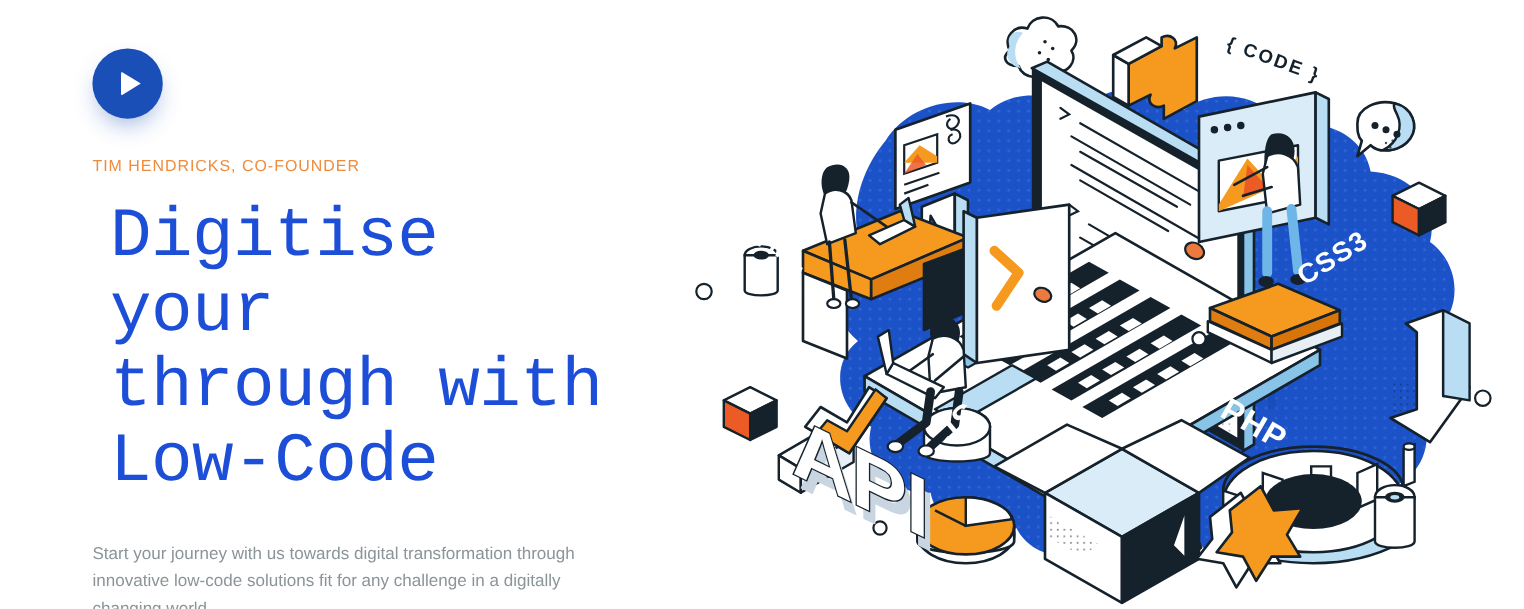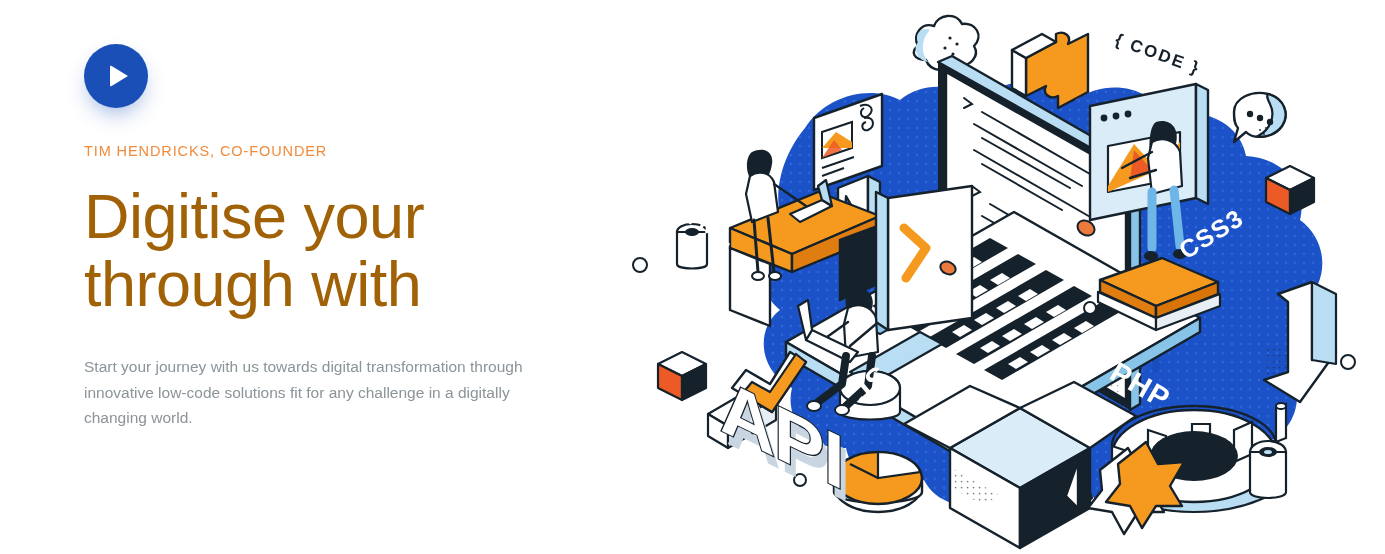"Digitise your" .headline { color: #a16207 -> #1d4ed8; font-family: Liberation Sans, sans-serif -> Liberation Mono, monospace; margin: 22px 0 0 0 -> 22px 0 0 16px }
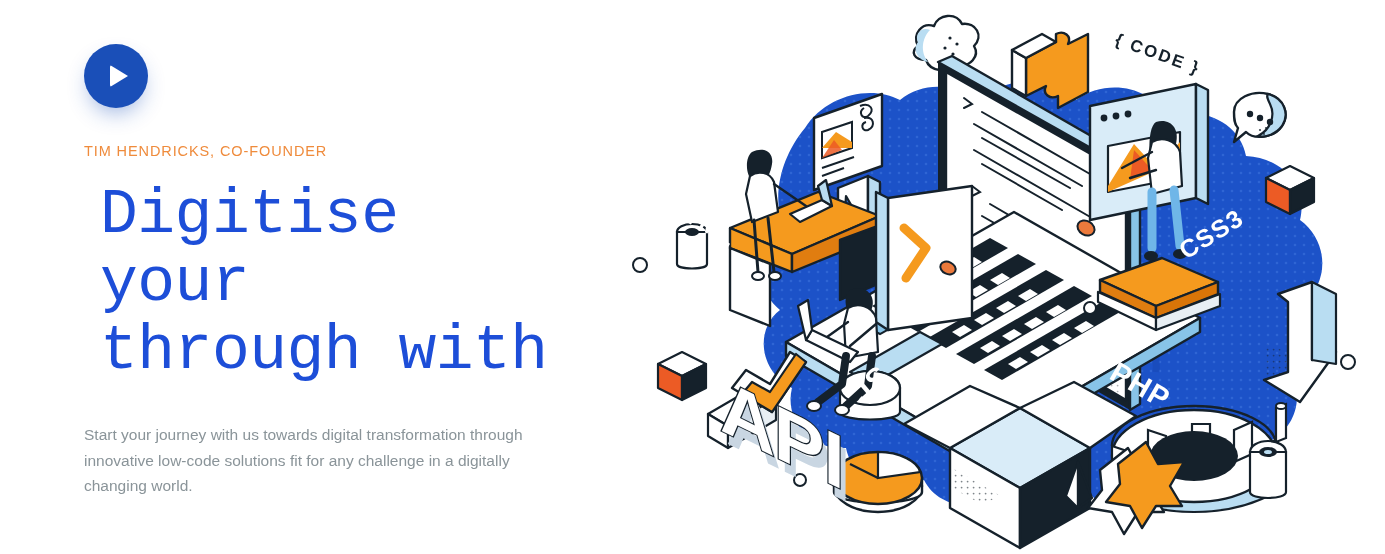"Low-Code" span { html: none -> <span>Low-Code</span> }
